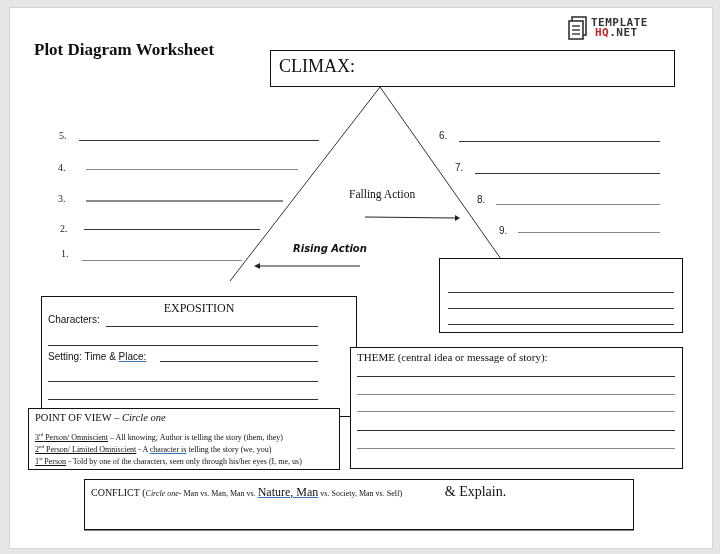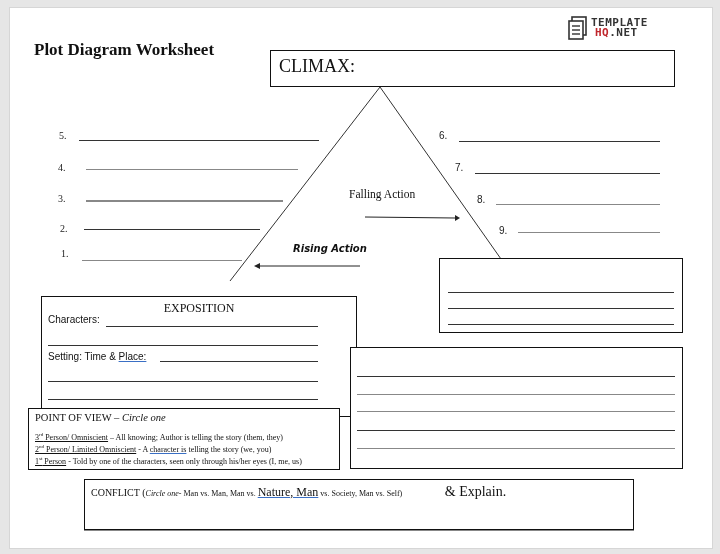"THEME (central idea or message" div.abs { html: none -> <div>THEME (central idea or message of story):</div> }
